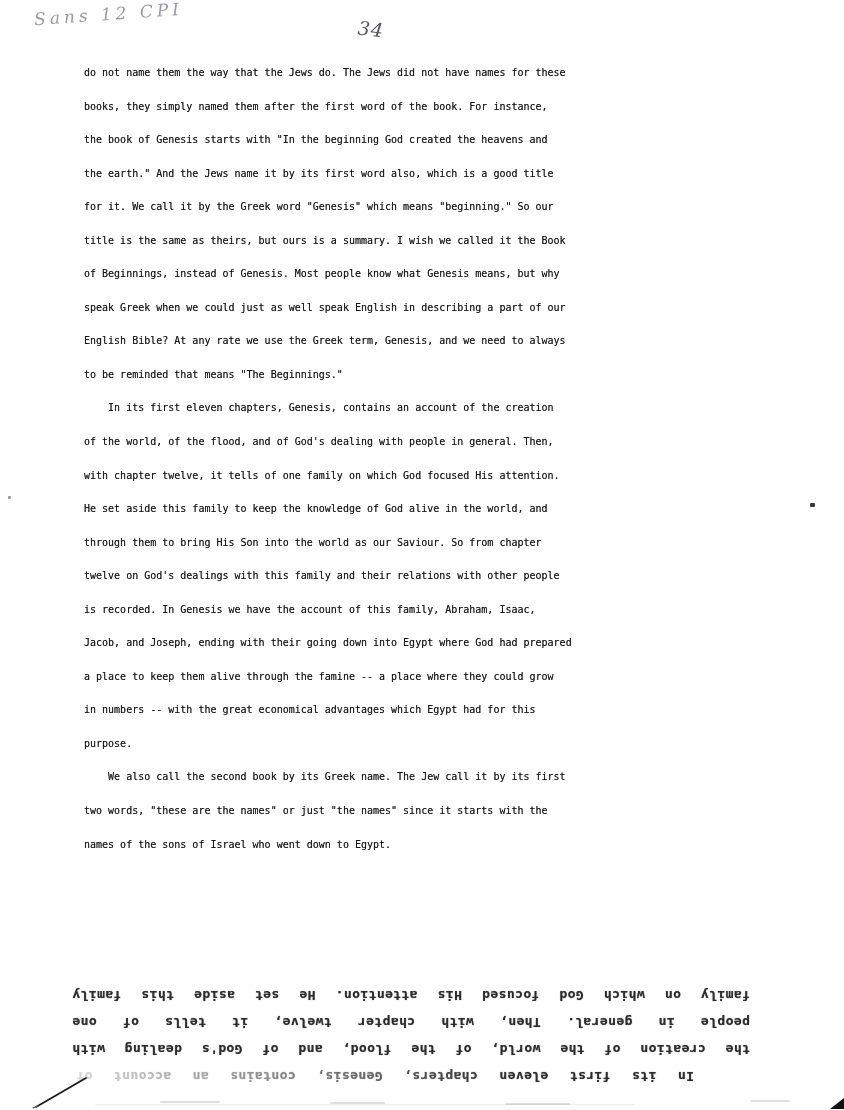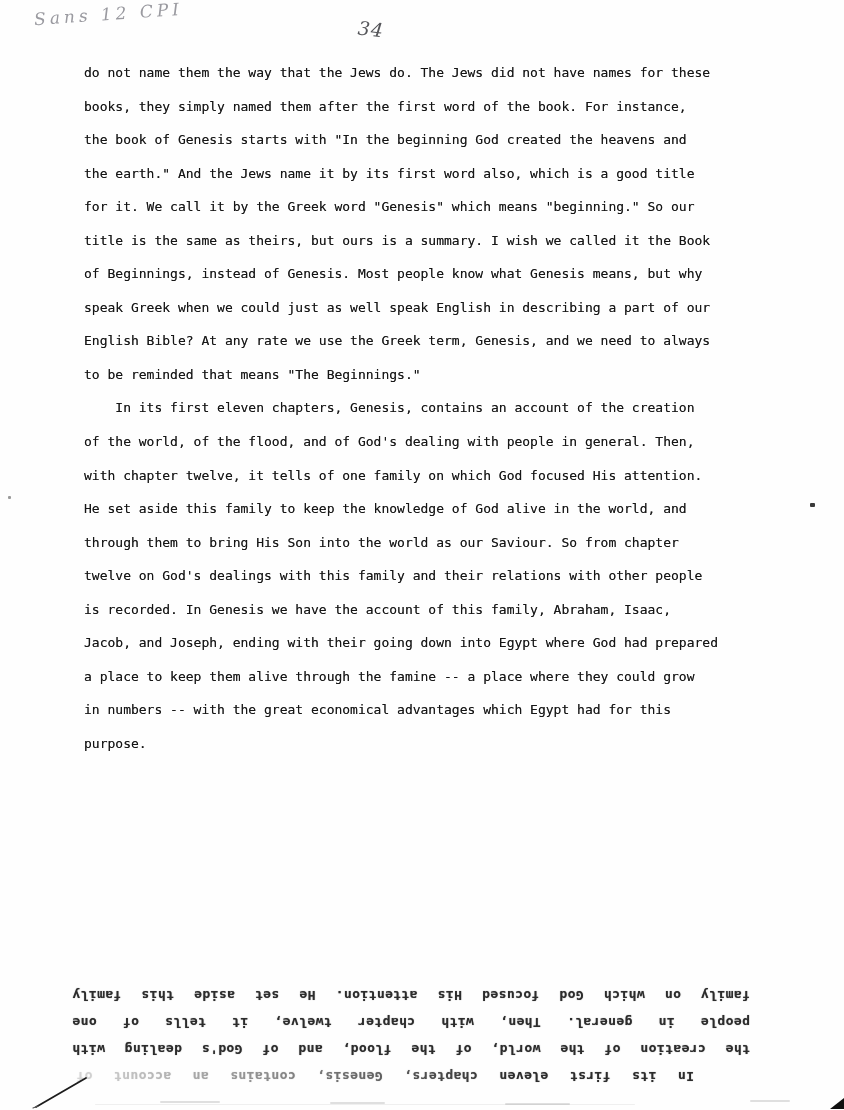"do not name them the" .typed-body { font-size: 13px -> 10px }
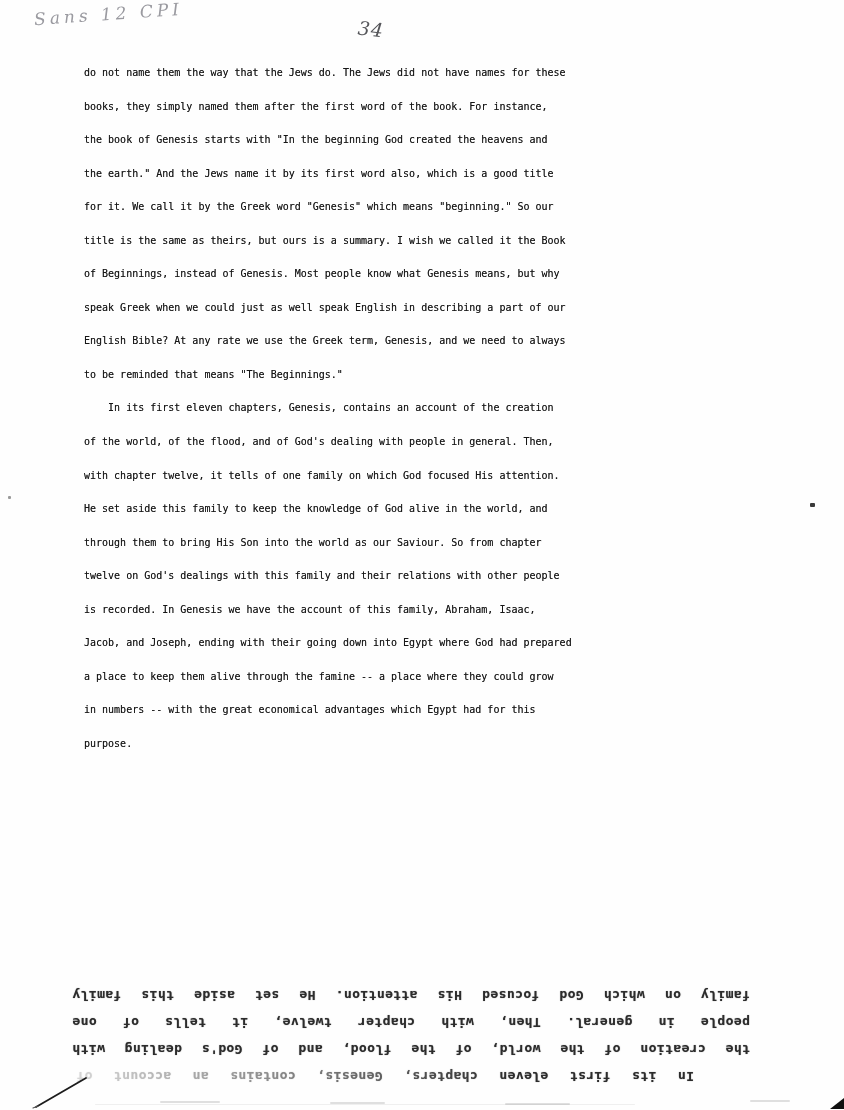"We also call the second" div.para { html: none -> <div> We also call the second book by its Greek name. The Jew call it by its first two words, "these are the names" or just "the names" since it starts with the names of the sons of Israel who went down to Egypt.</div> }
